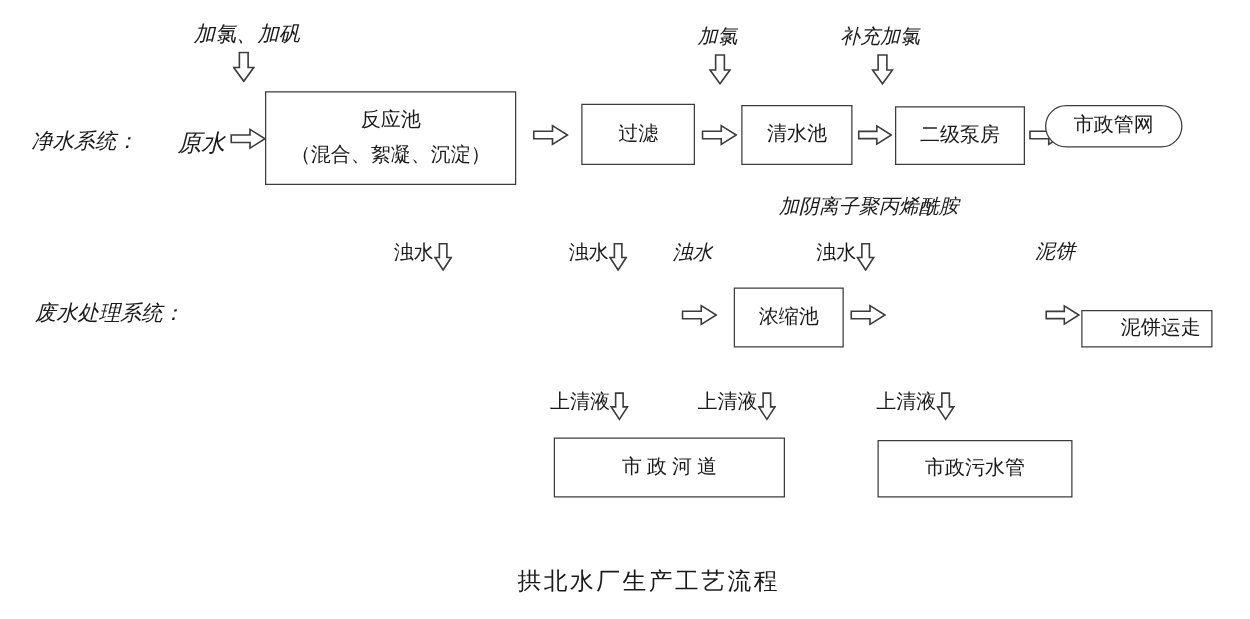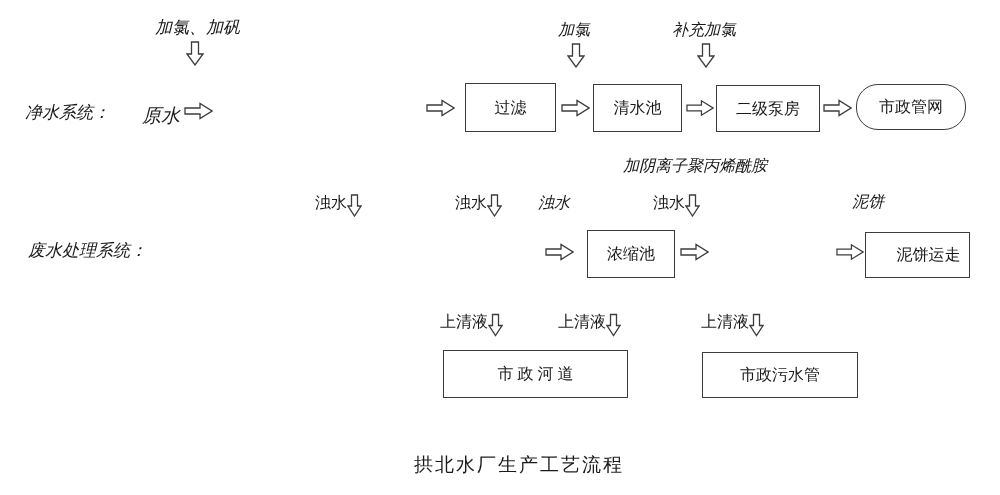"反应池" div.node { html: none -> <div> <div>反应池</div> <div>（混合、絮凝、沉淀）</div> </div> }
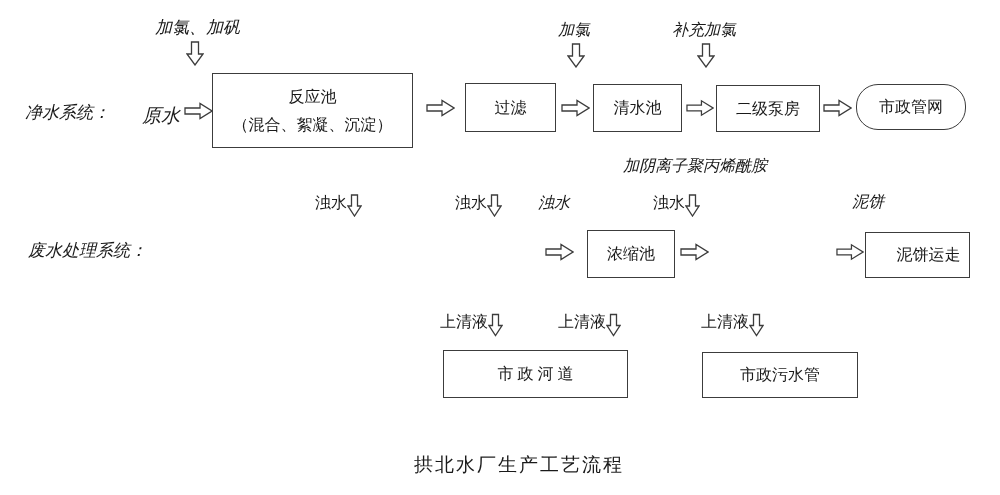"市政管网" div.node { height: 46px -> 34px; left: 856px -> 836px }
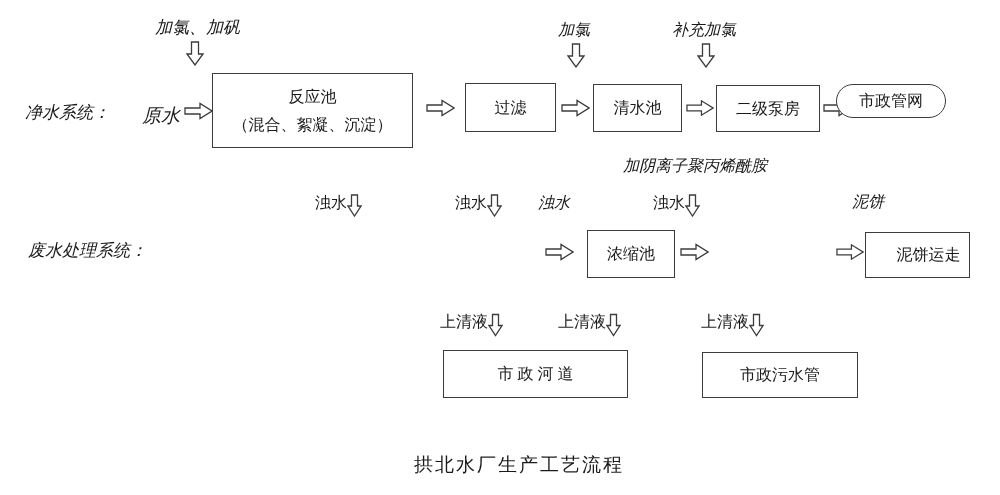"泥饼" div.lbl { left: 852px -> 828px }
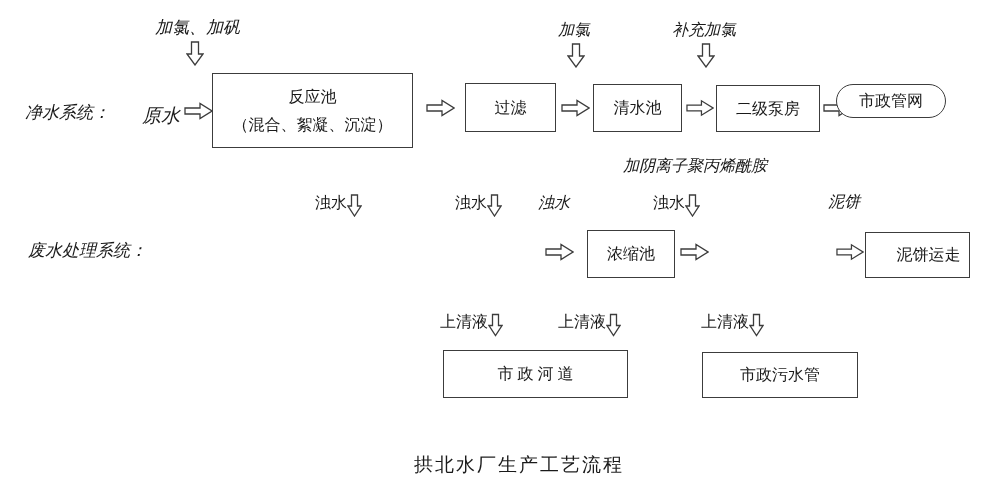"泥饼运走" div.node { height: 46px -> 30px; top: 232px -> 248px }
